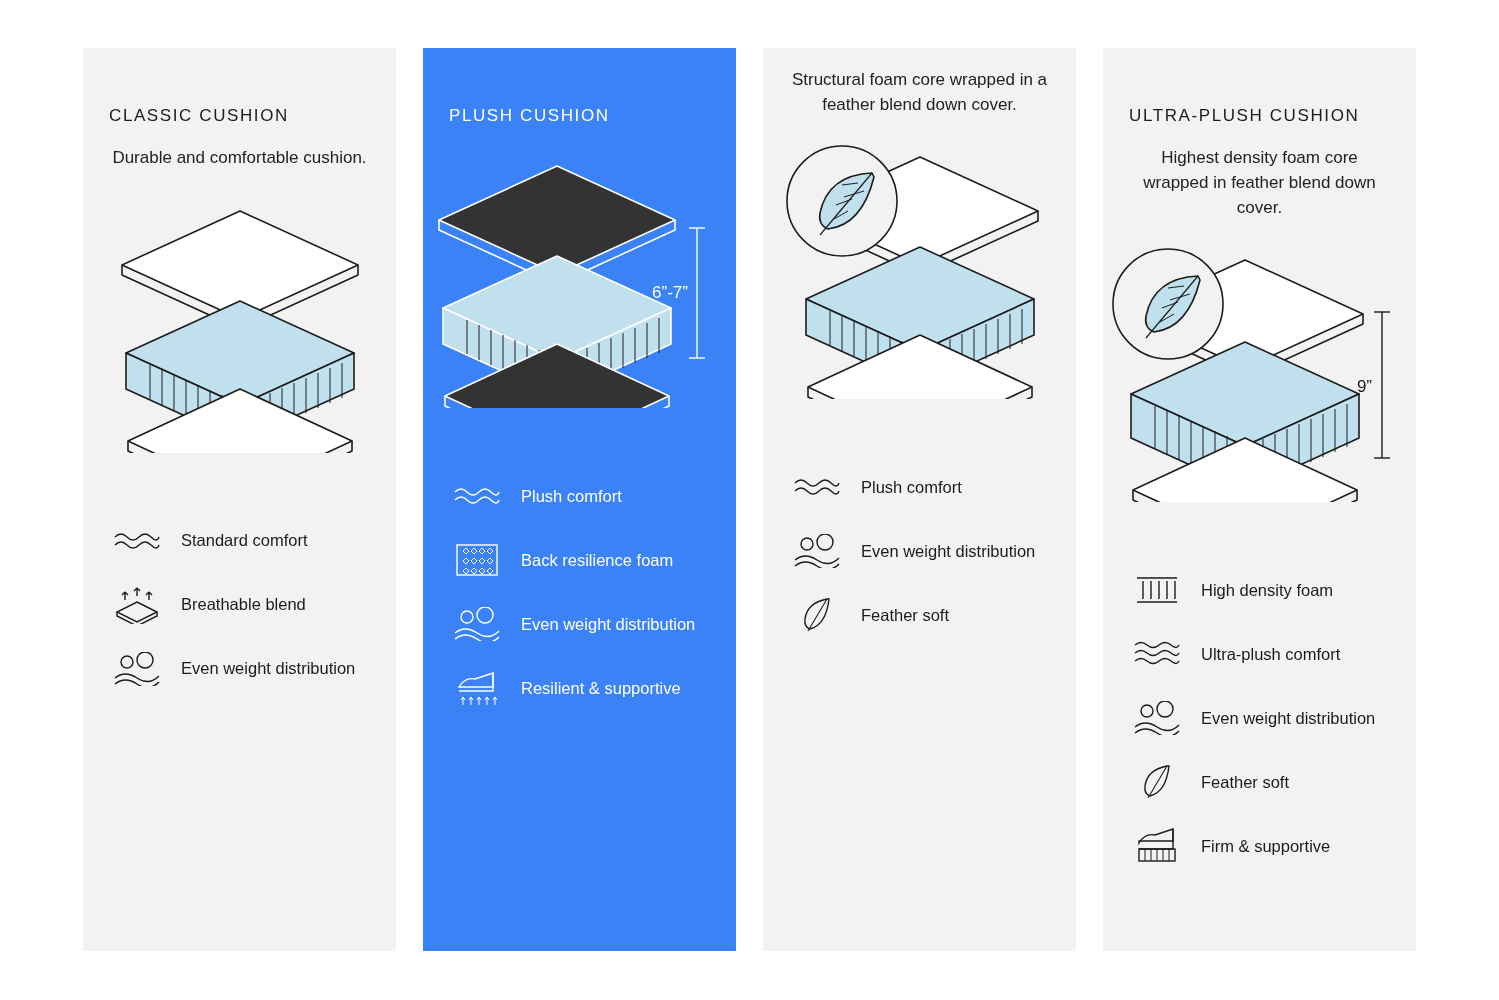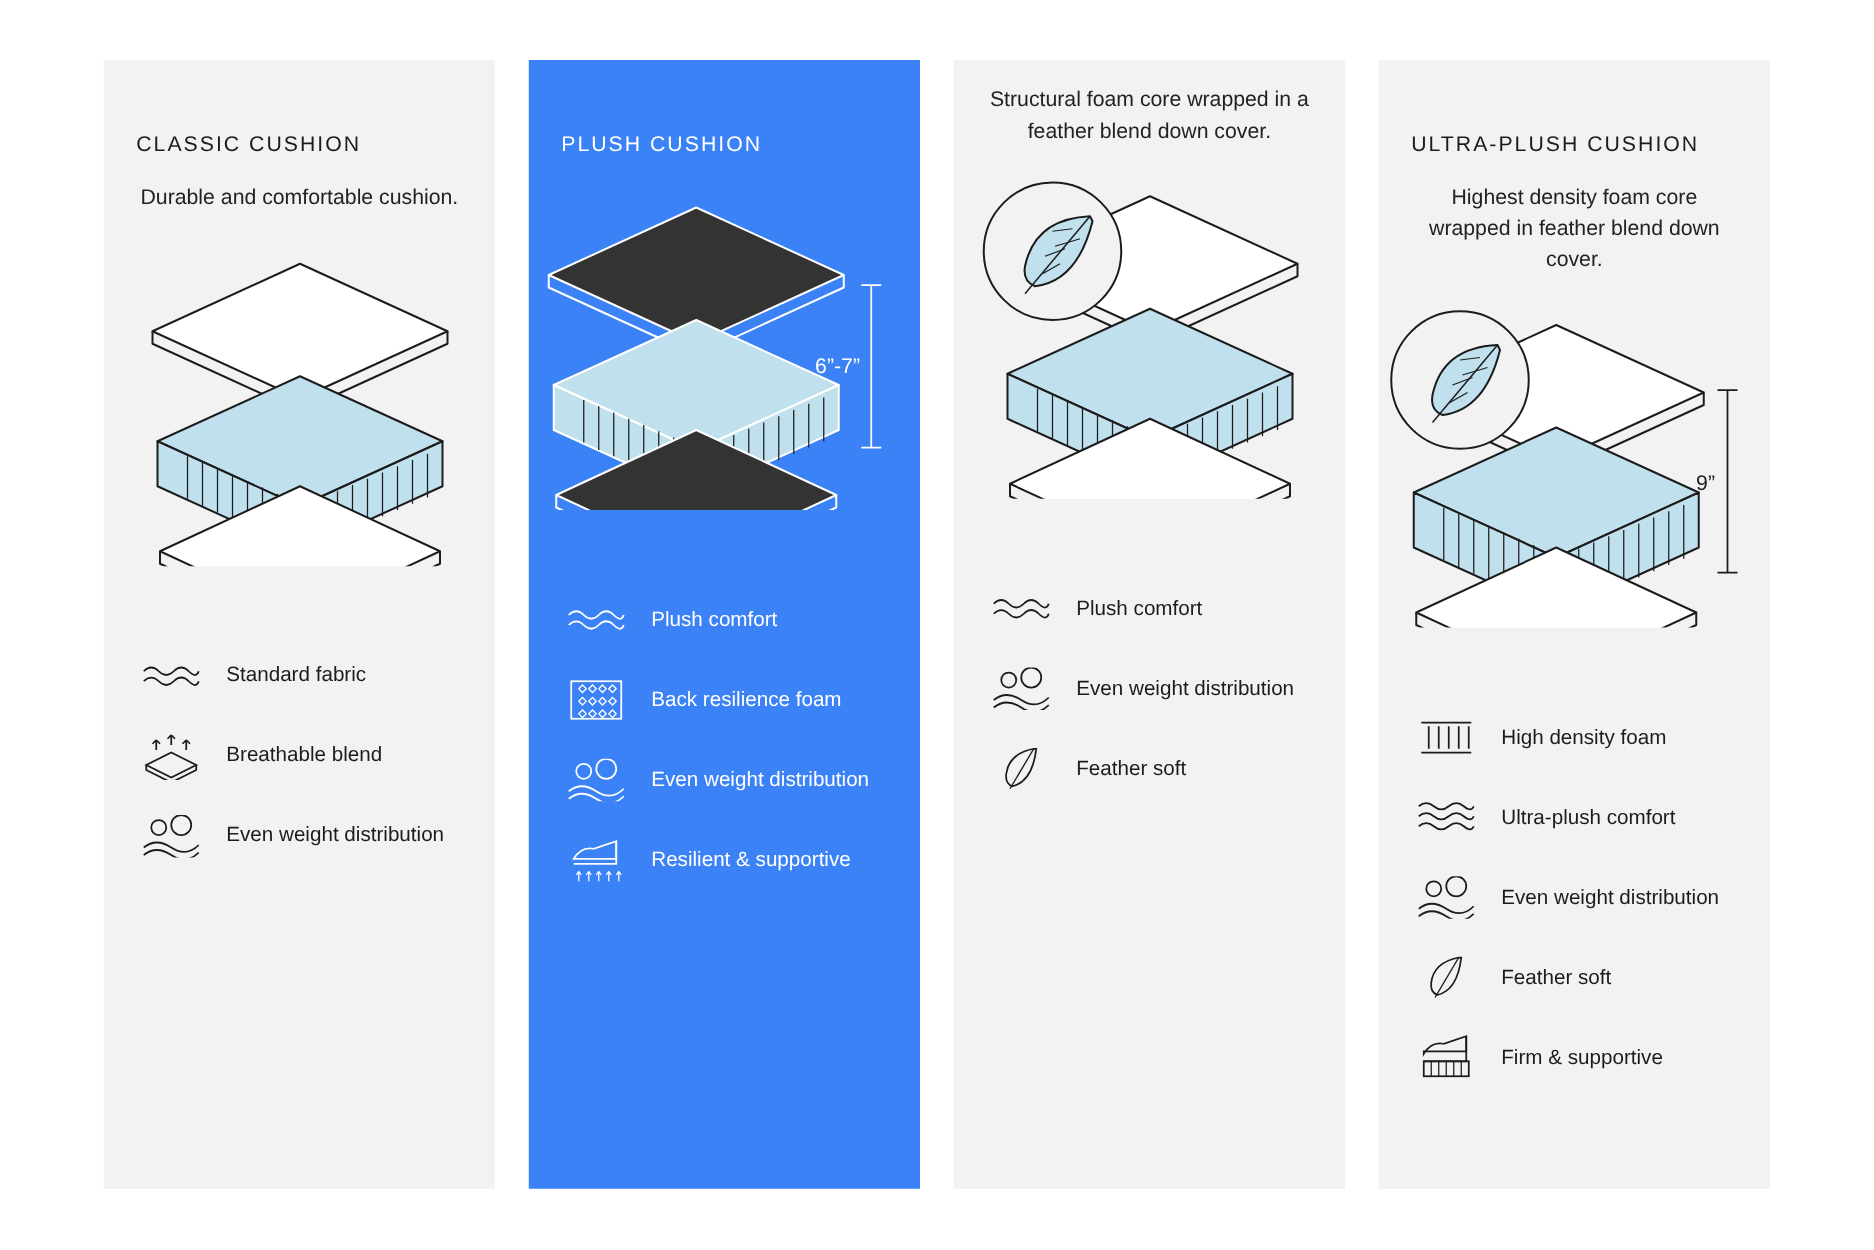"Standard fabric" span.lbl { text: fabric -> comfort }
